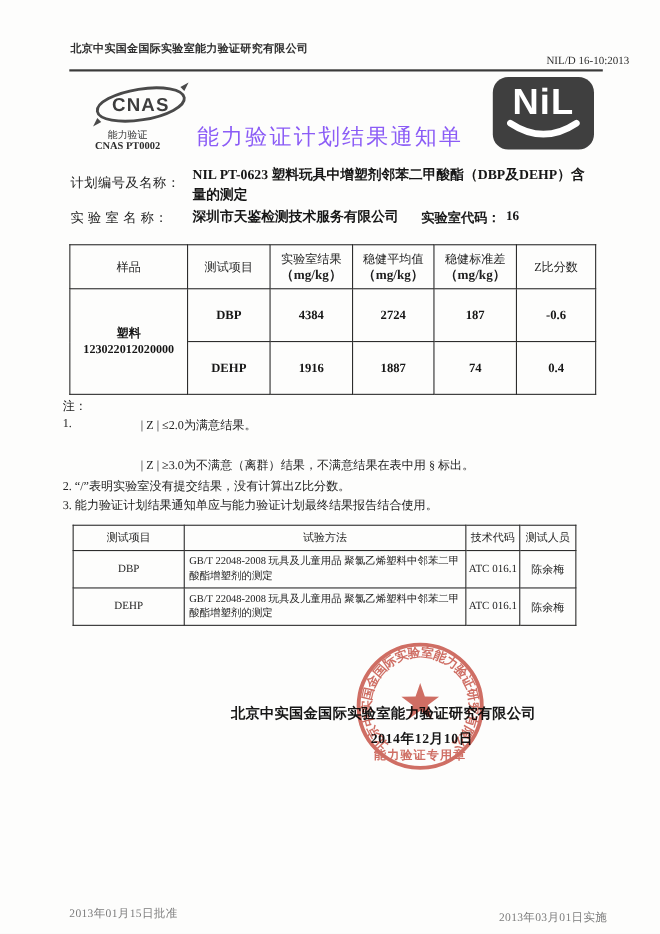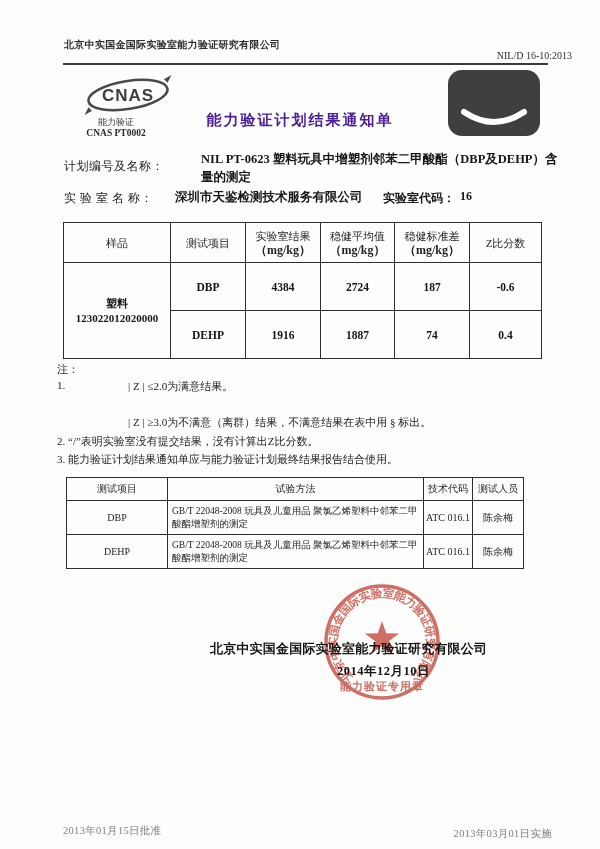"NiL" div.abs { html: none -> <div>NiL</div> }
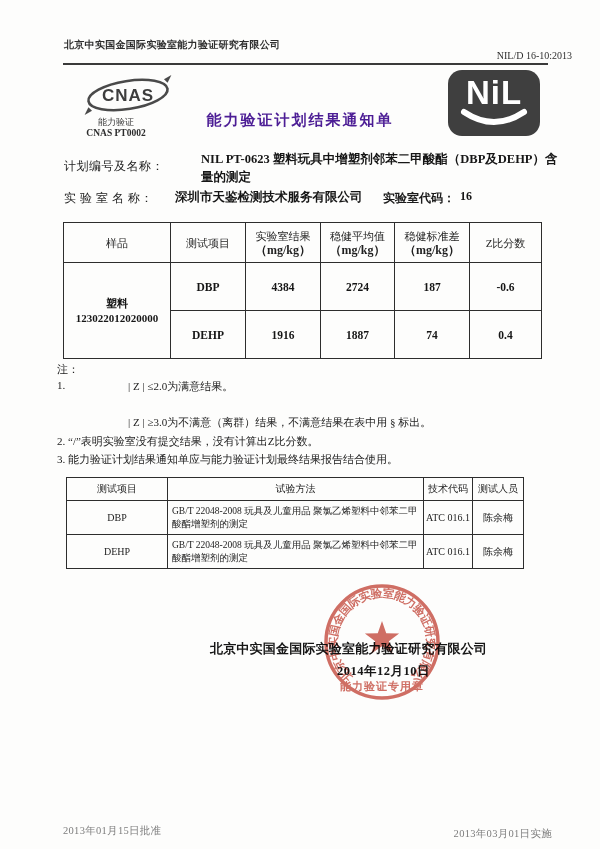"能力验证计划结果通知单" .title { color: #4c1d95 -> #8b5cf6; font-size: 15px -> 20px; font-weight: bold -> normal }
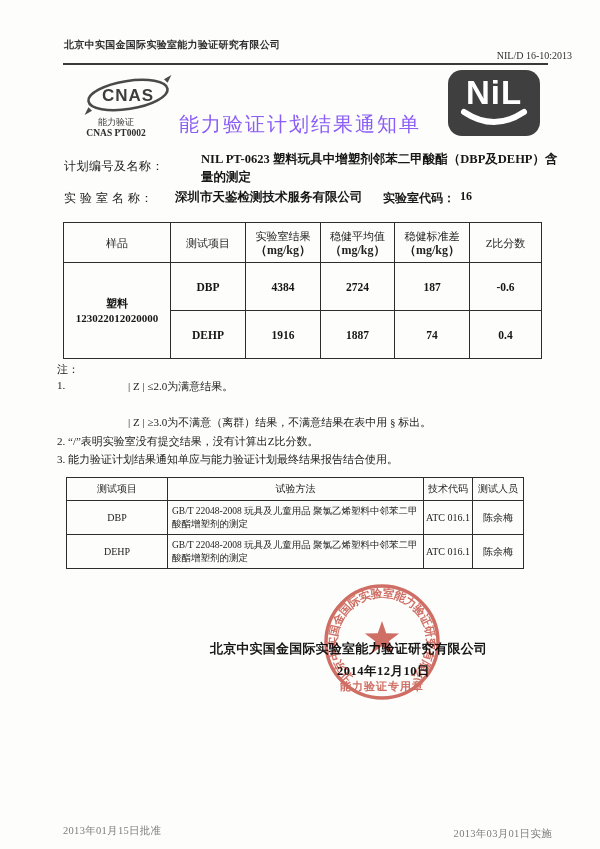"NIL PT-0623" .plan-value { margin-left: 26px -> none }
